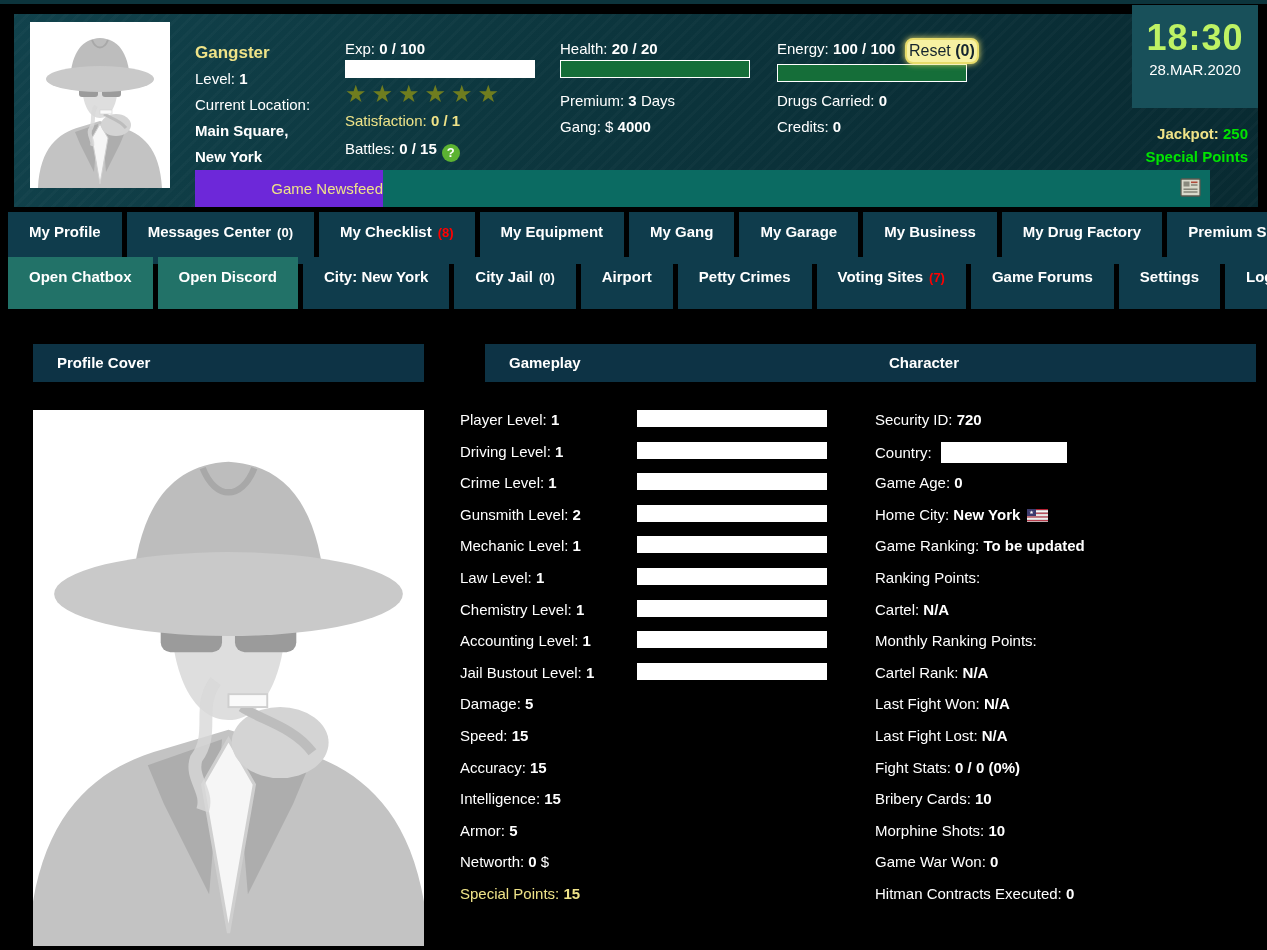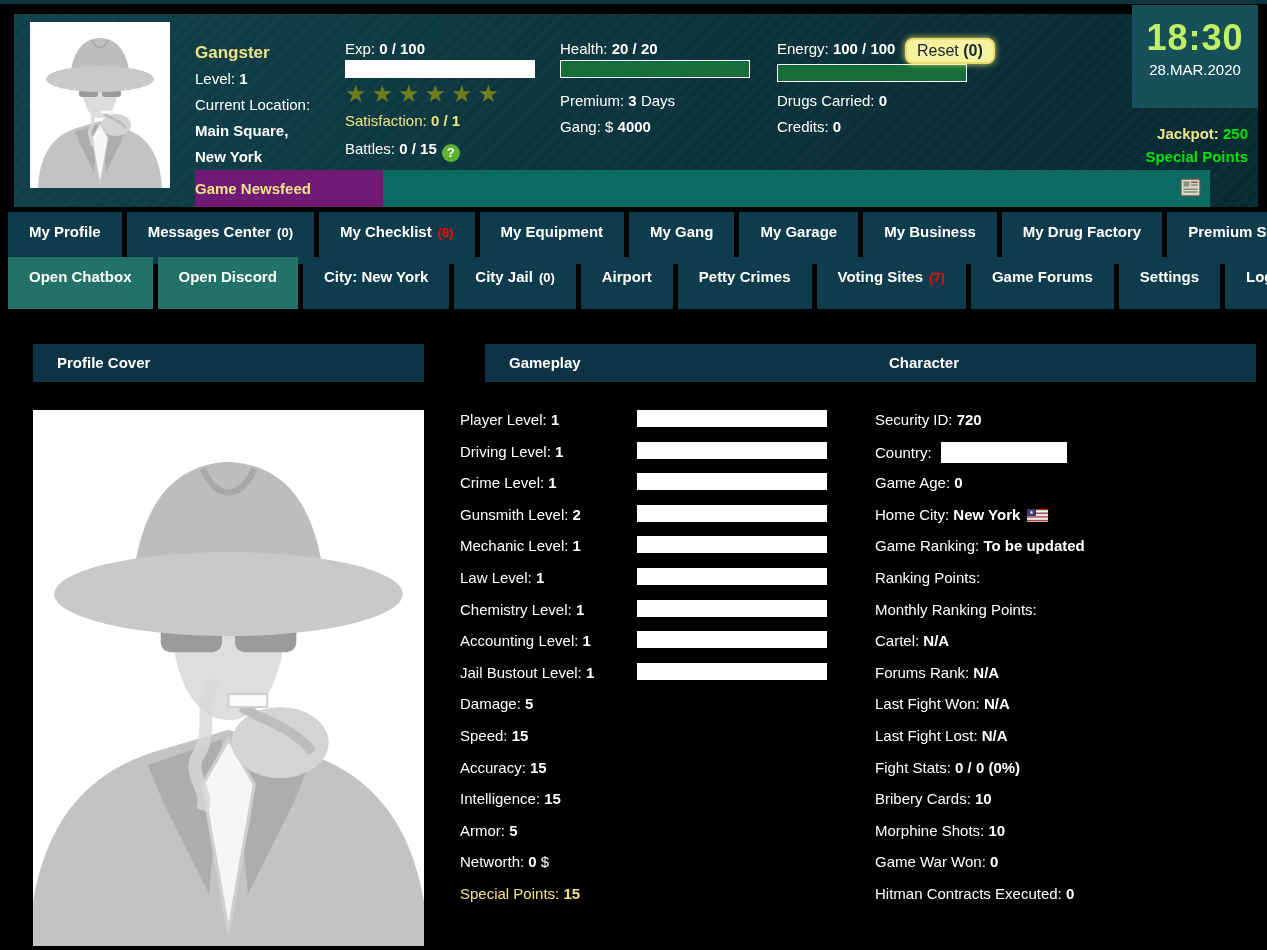"Reset (0)" .reset { padding: 2px 10px -> 2px 2px }
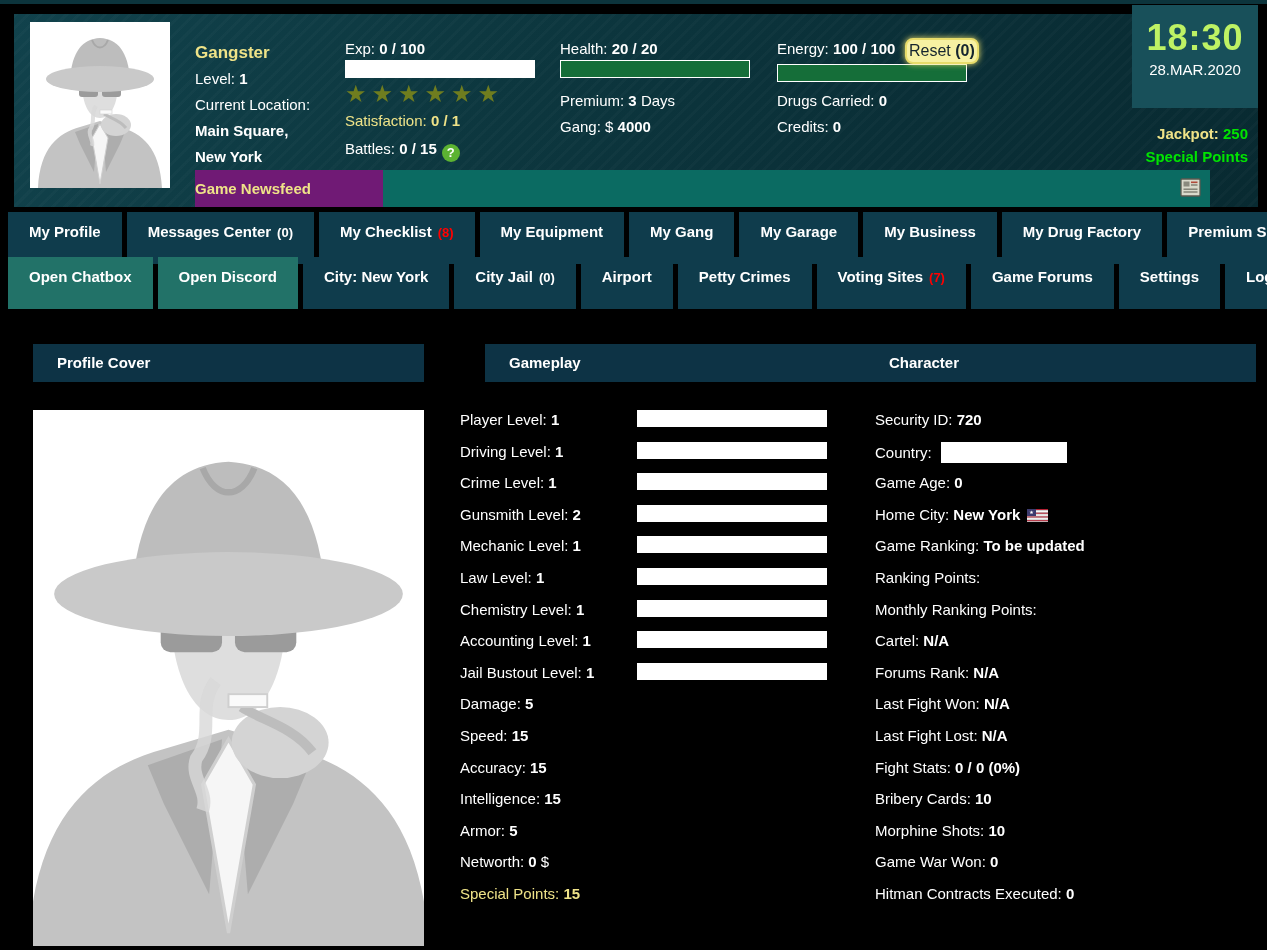"Game Newsfeed" .newstab { background: #701a75 -> #6d28d9; font-weight: bold -> normal; text-align: left -> right }
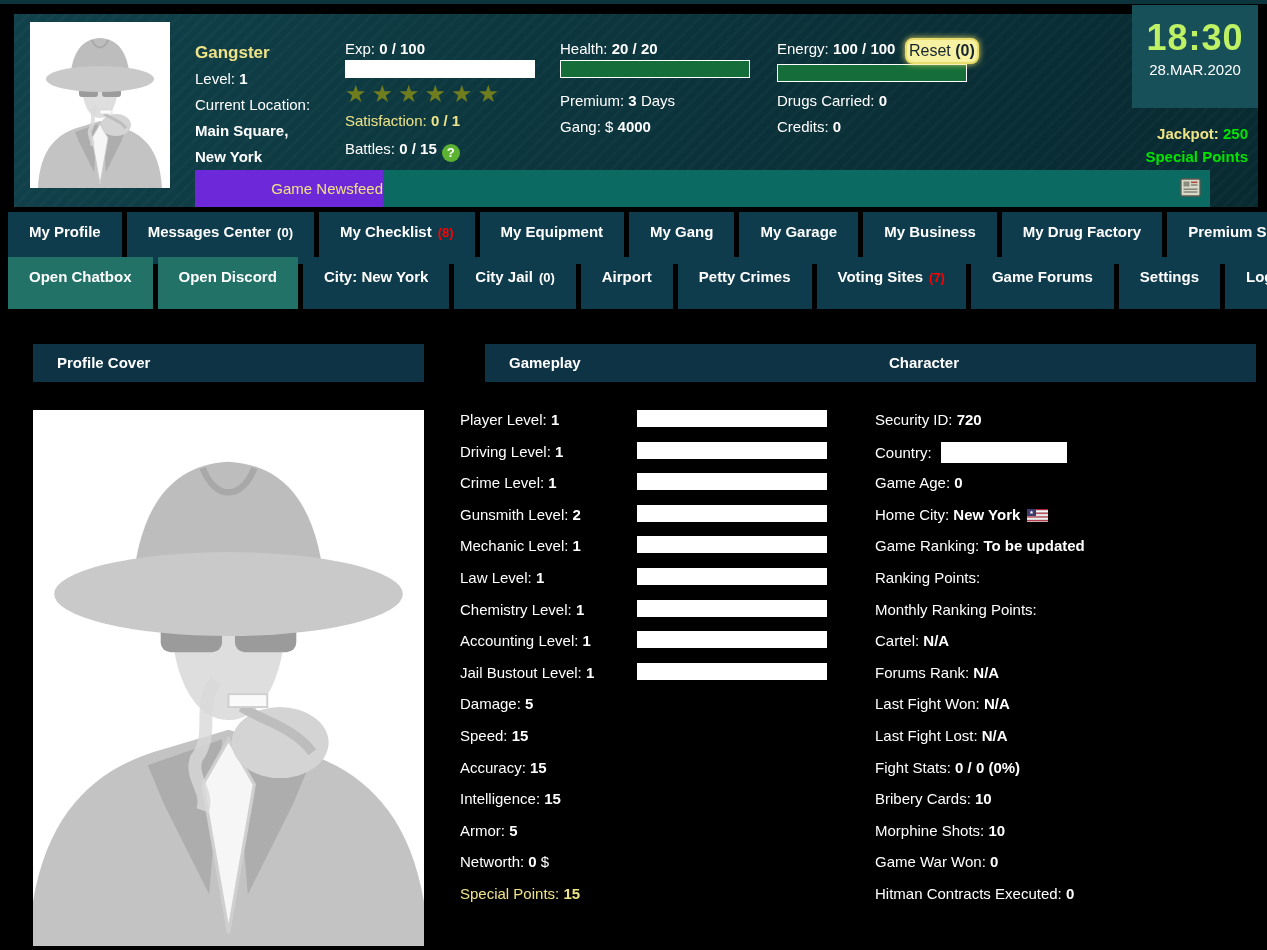"Monthly Ranking Points:" div.stat-row { order: before "Cartel: N/A" -> after "Cartel: N/A" }
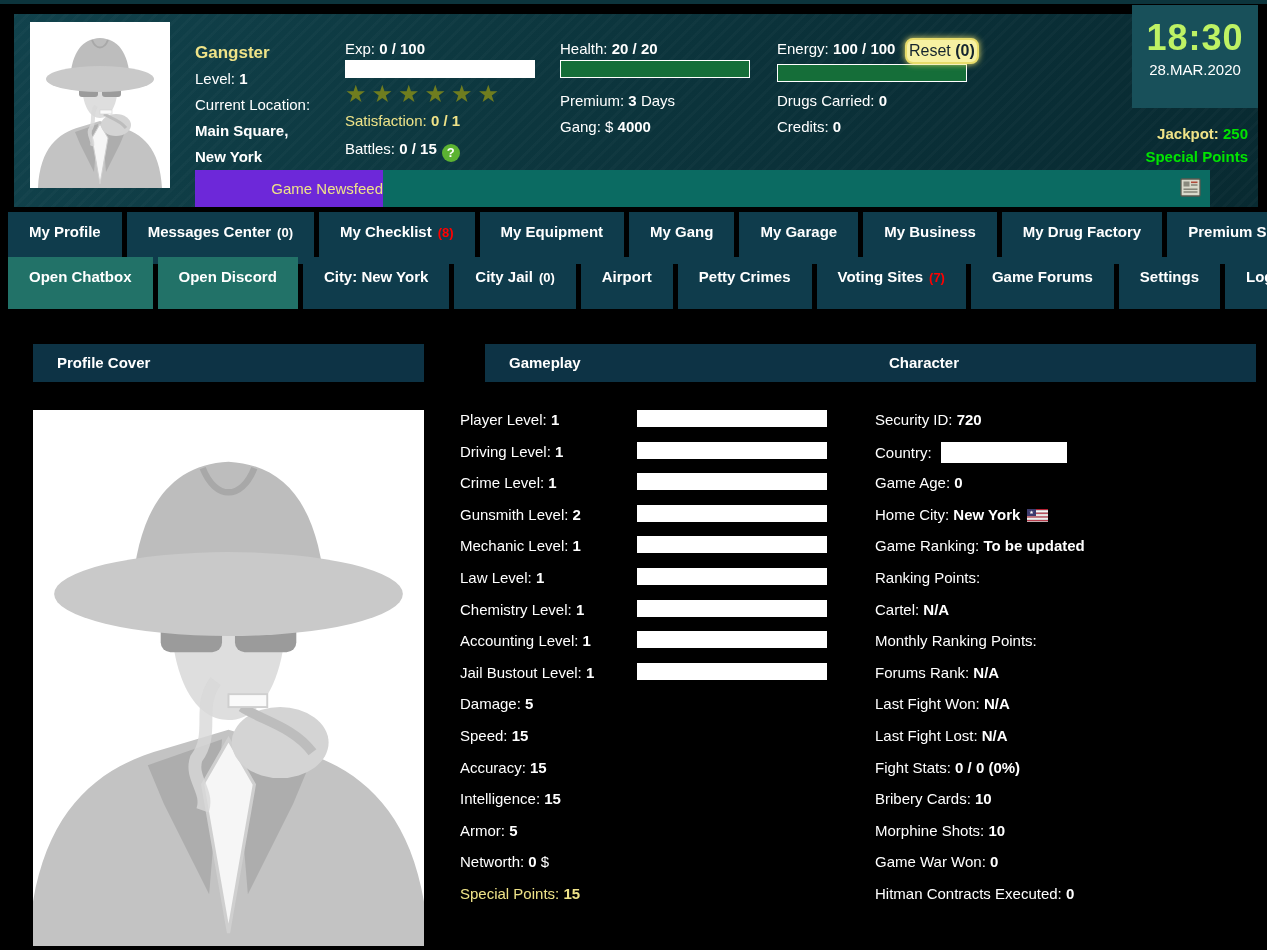"Forums Rank:" span { text: Forums -> Cartel }
